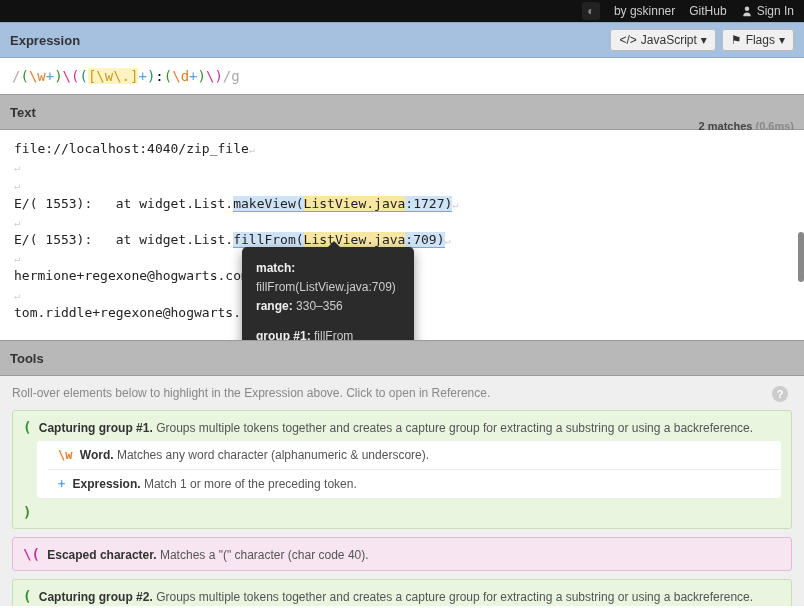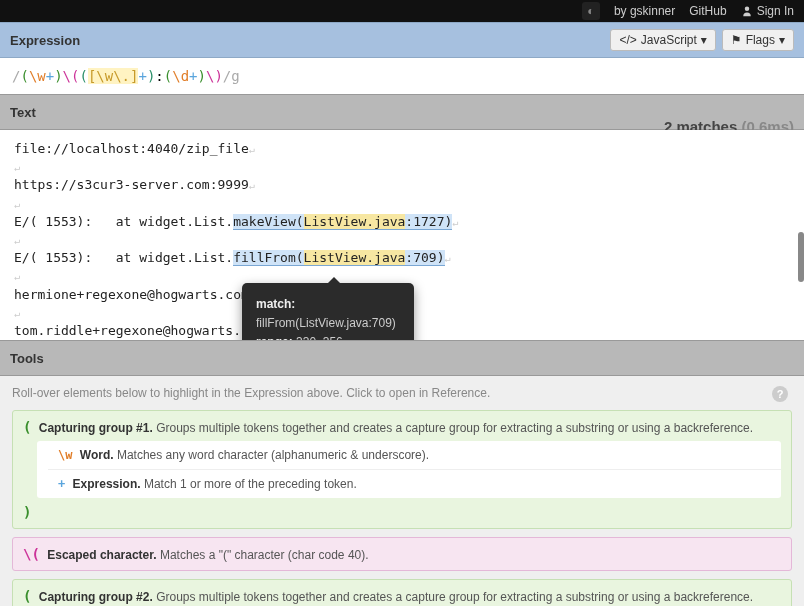"2 matches (0.6ms)" .match-info { font-size: 15px -> 11px }
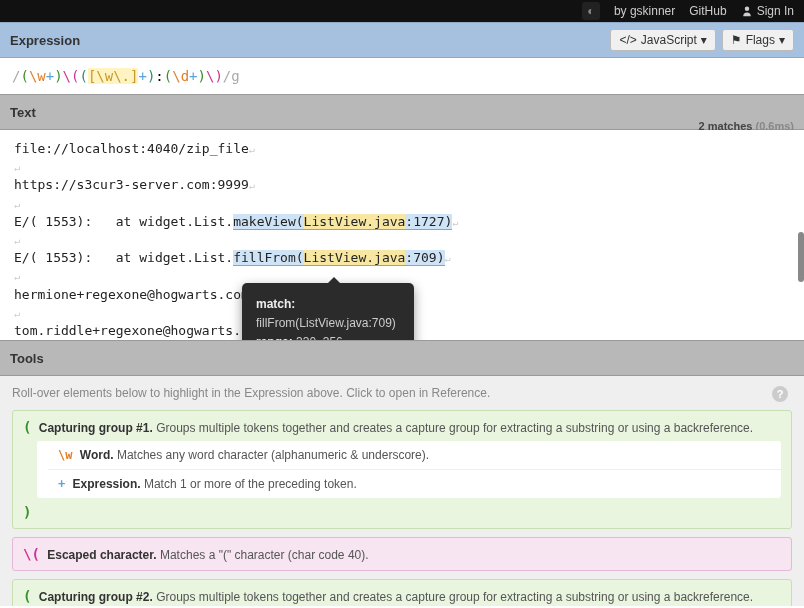"https://s3cur3-server.com:9999↵" div.line { html: <div><span>https://s3cur3-server.com:9999</span><span>↵</span></div> -> none }
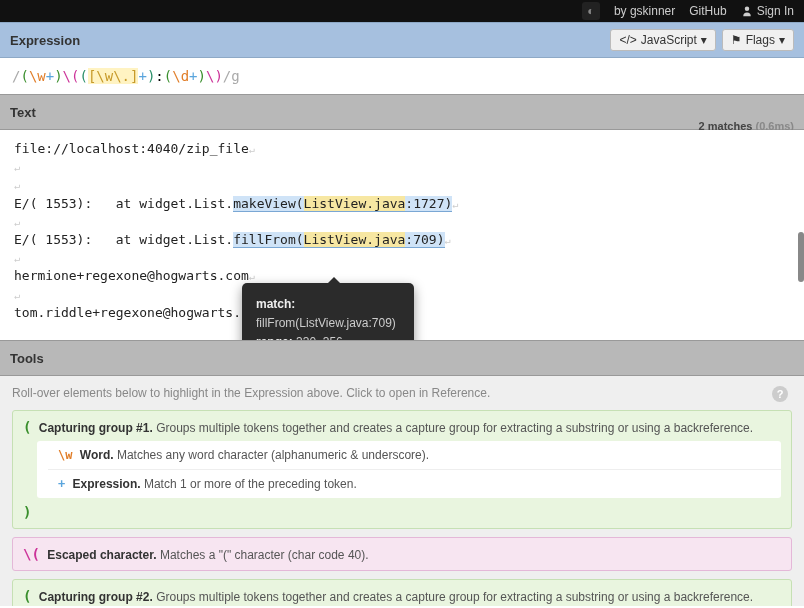"match: fillFrom(ListView.java:709)" .tooltip { margin-top: 36px -> none }
